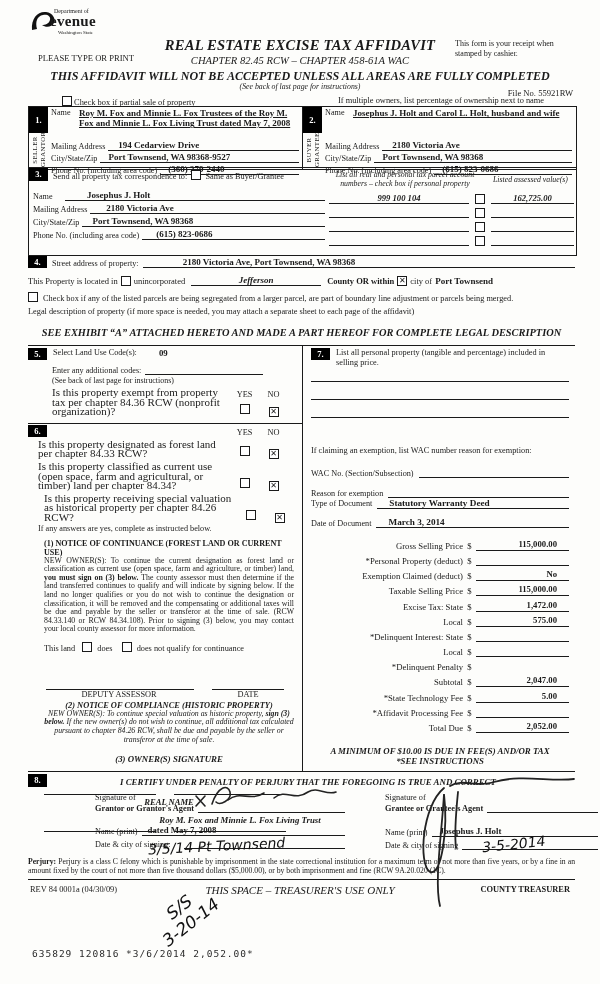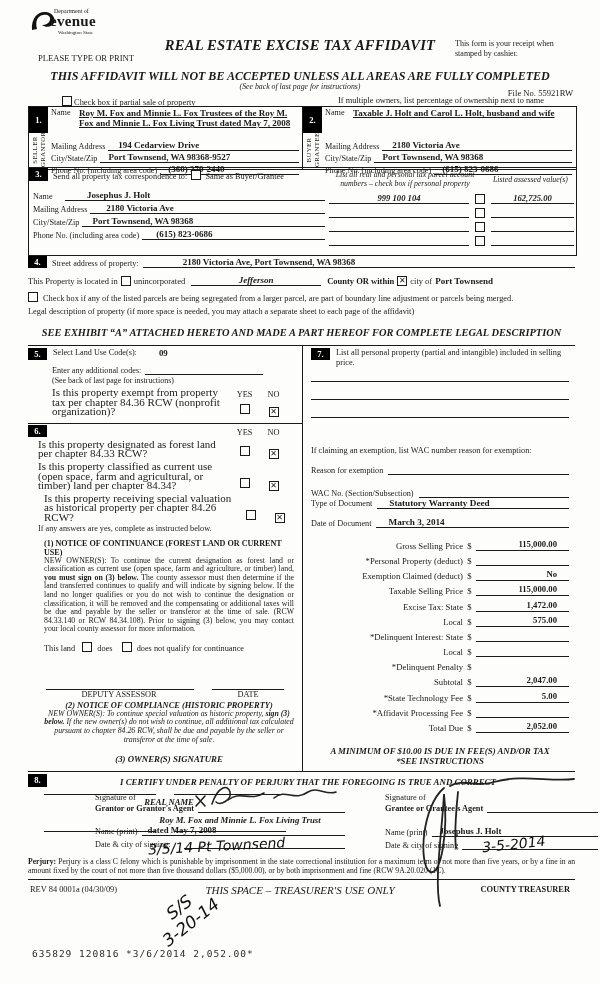"CHAPTER 82.45 RCW – CHAPTER" div.abs { html: none -> <div>CHAPTER 82.45 RCW – CHAPTER 458-61A WAC</div> }
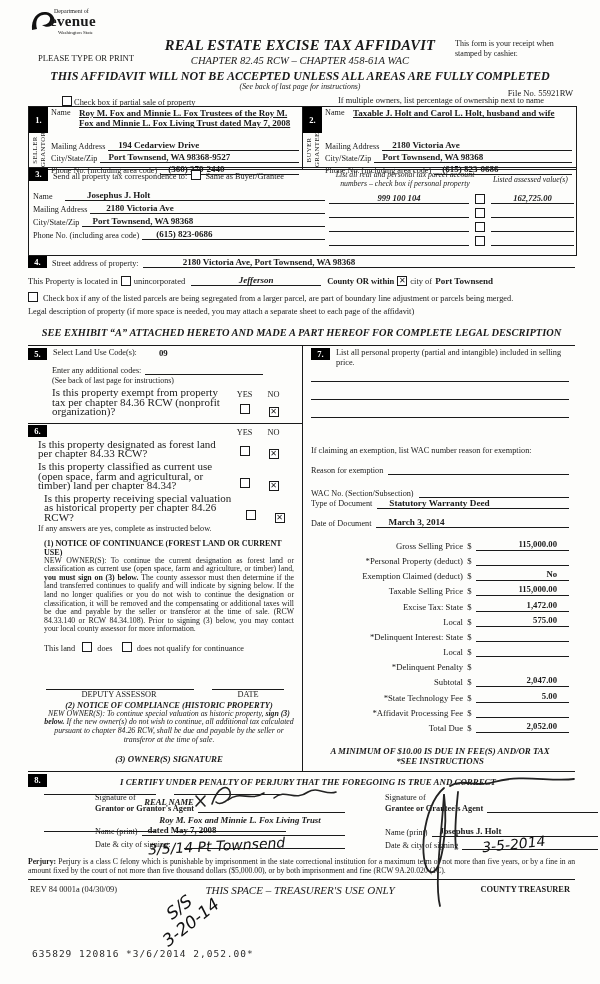"Taxable J. Holt and Carol" span.val { text: Taxable -> Josephus }
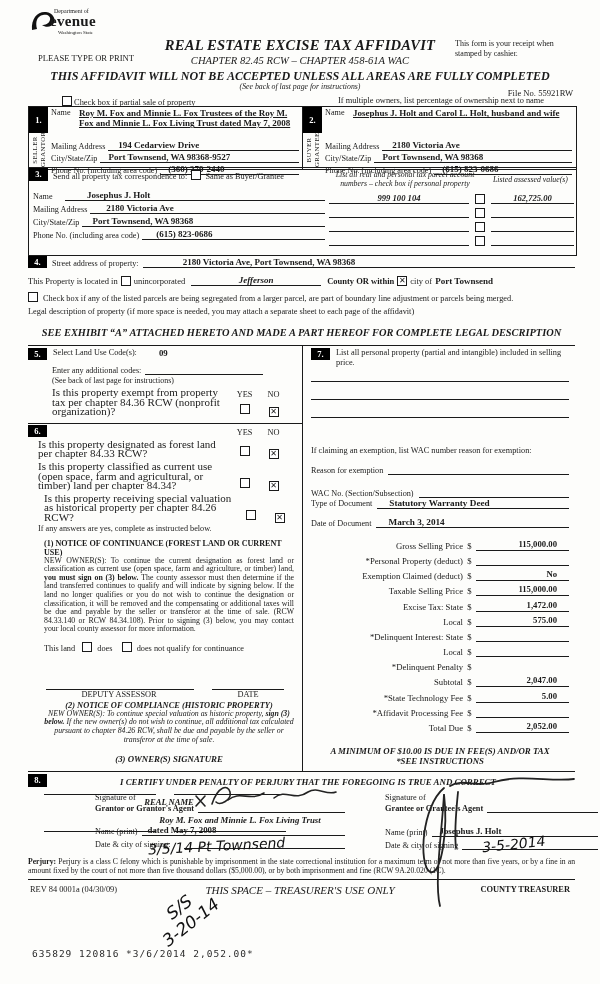"List all personal property (partial" span { text: partial and intangible -> tangible and percentage }
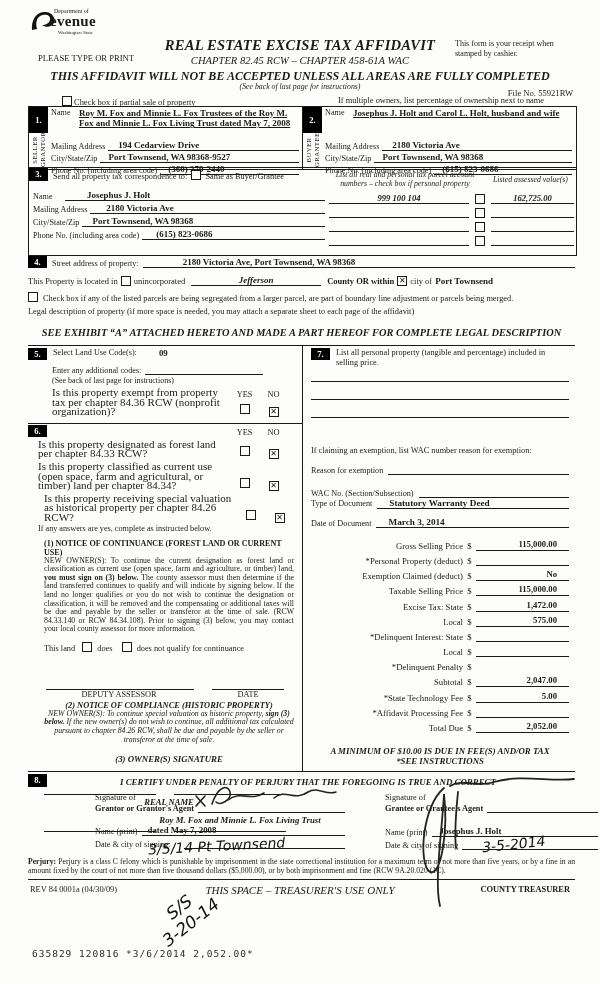"Reason for exemption" div.flex { order: before "WAC No. (Section/Subsection)" -> after "WAC No. (Section/Subsection)" }
